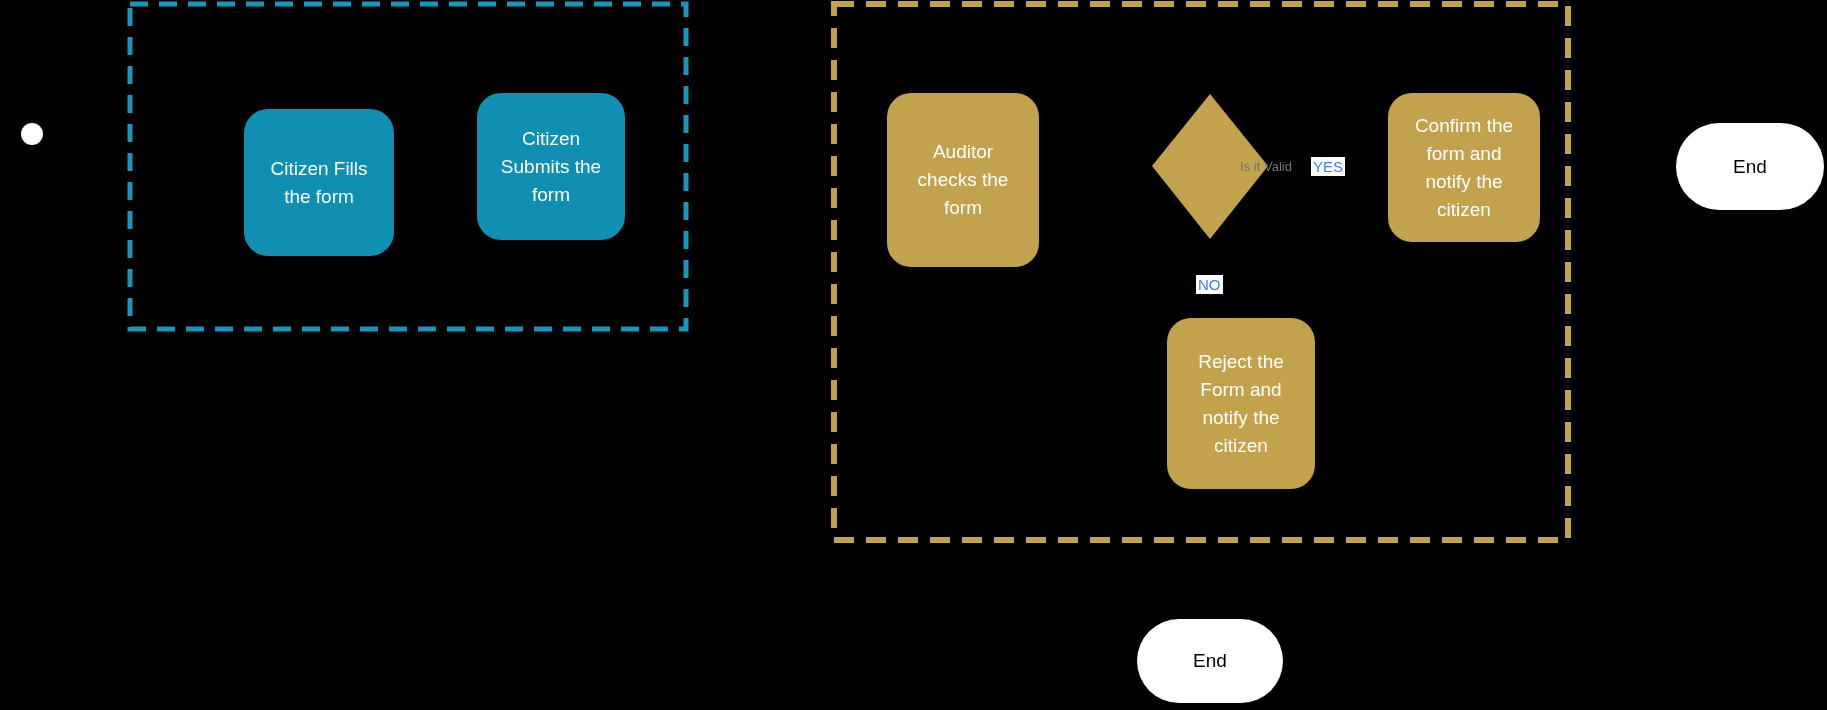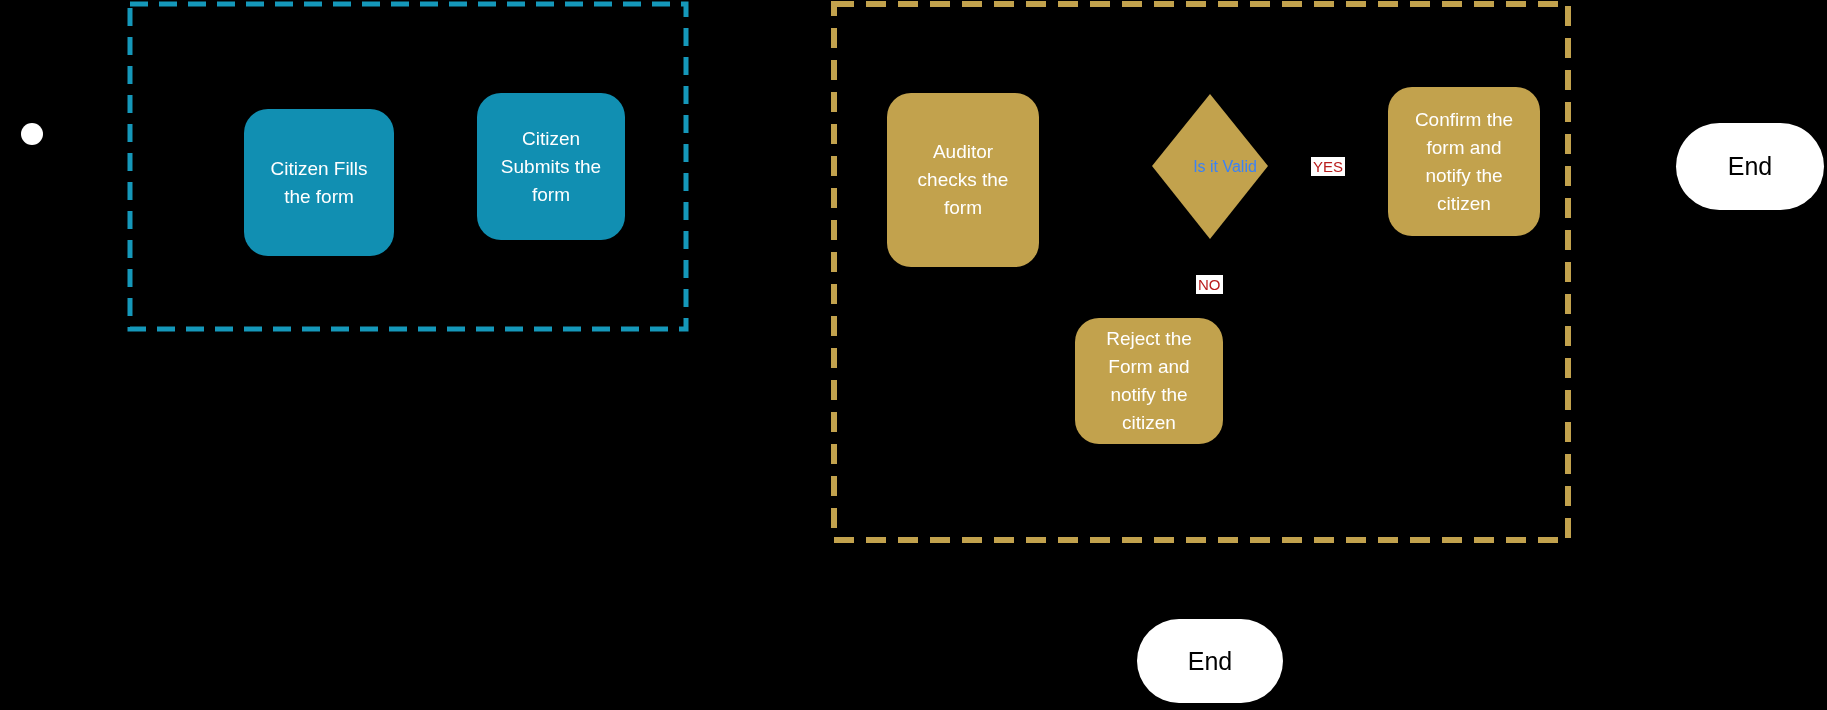"Confirm the" #node-confirm { top: 87px -> 93px }
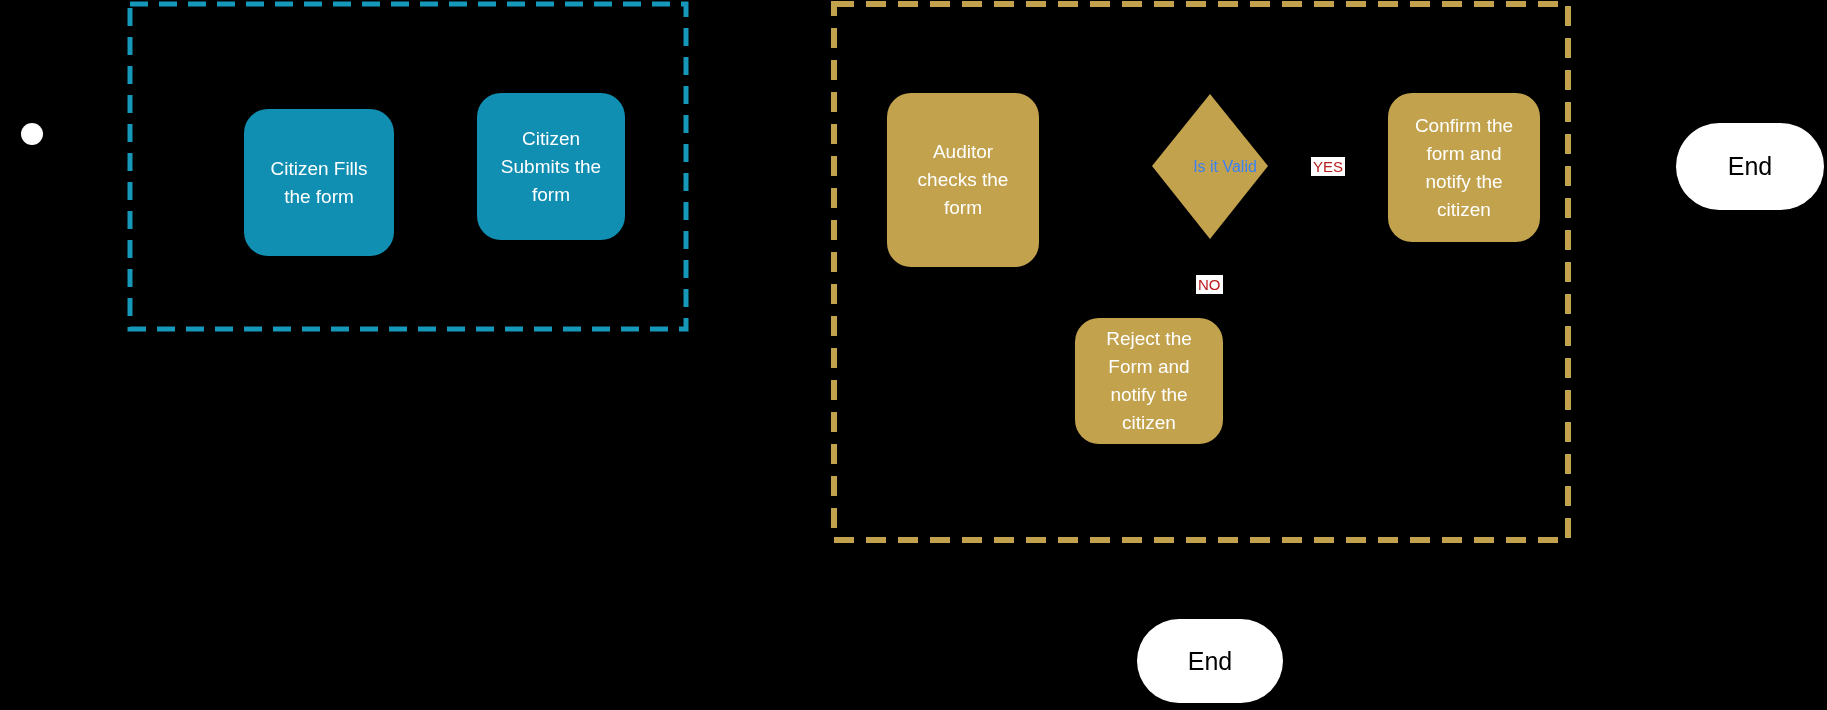"Is it Valid" .diamond-label { color: #3b82f6 -> #737373; font-size: 16px -> 13px; left: 1167px -> 1208px }
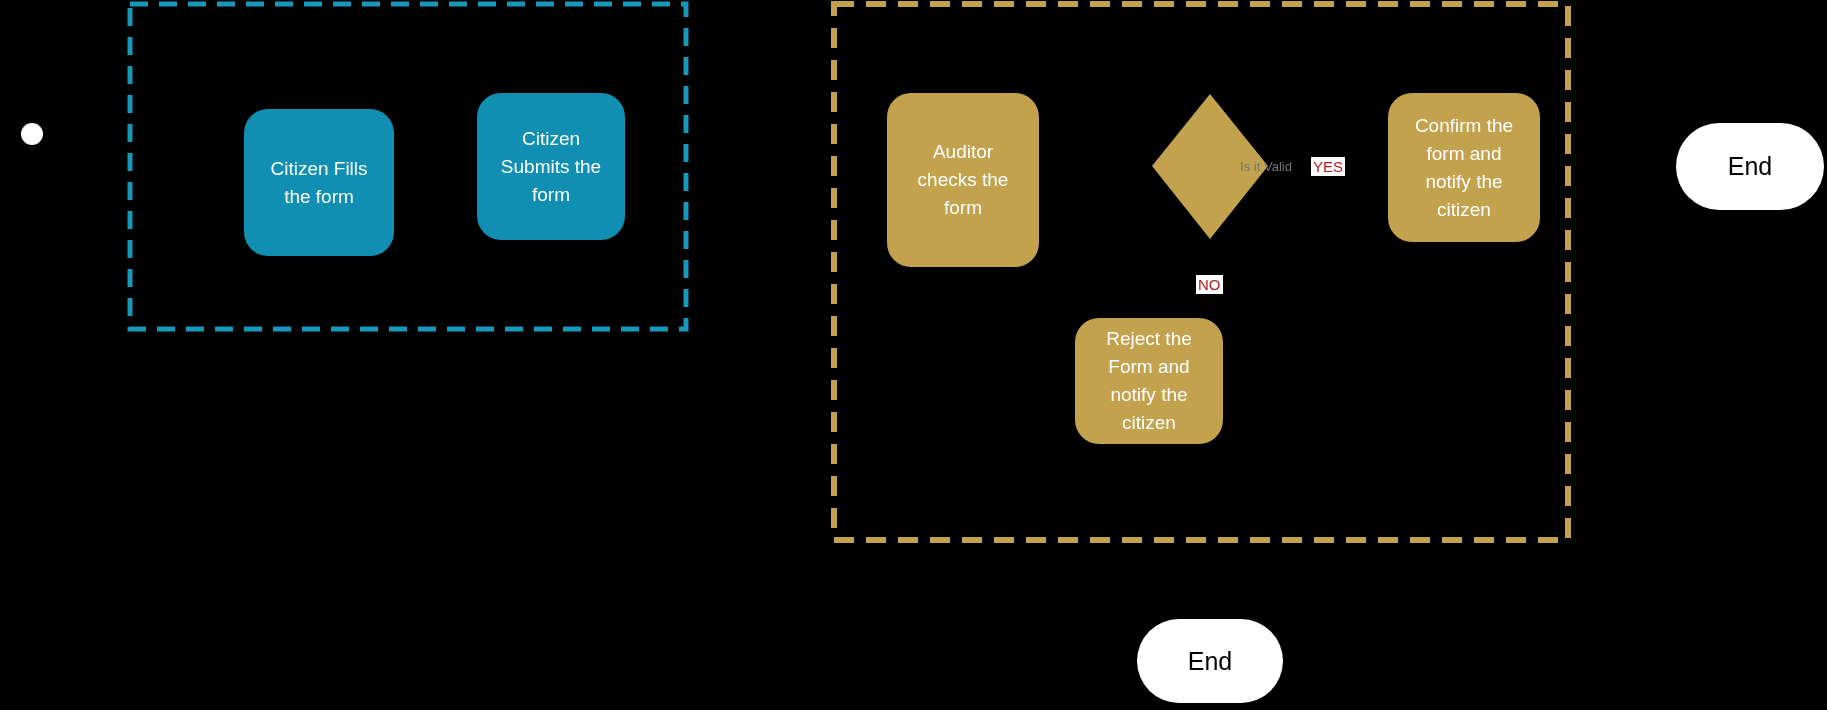"YES" .edge-label { color: #b91c1c -> #3b82f6 }
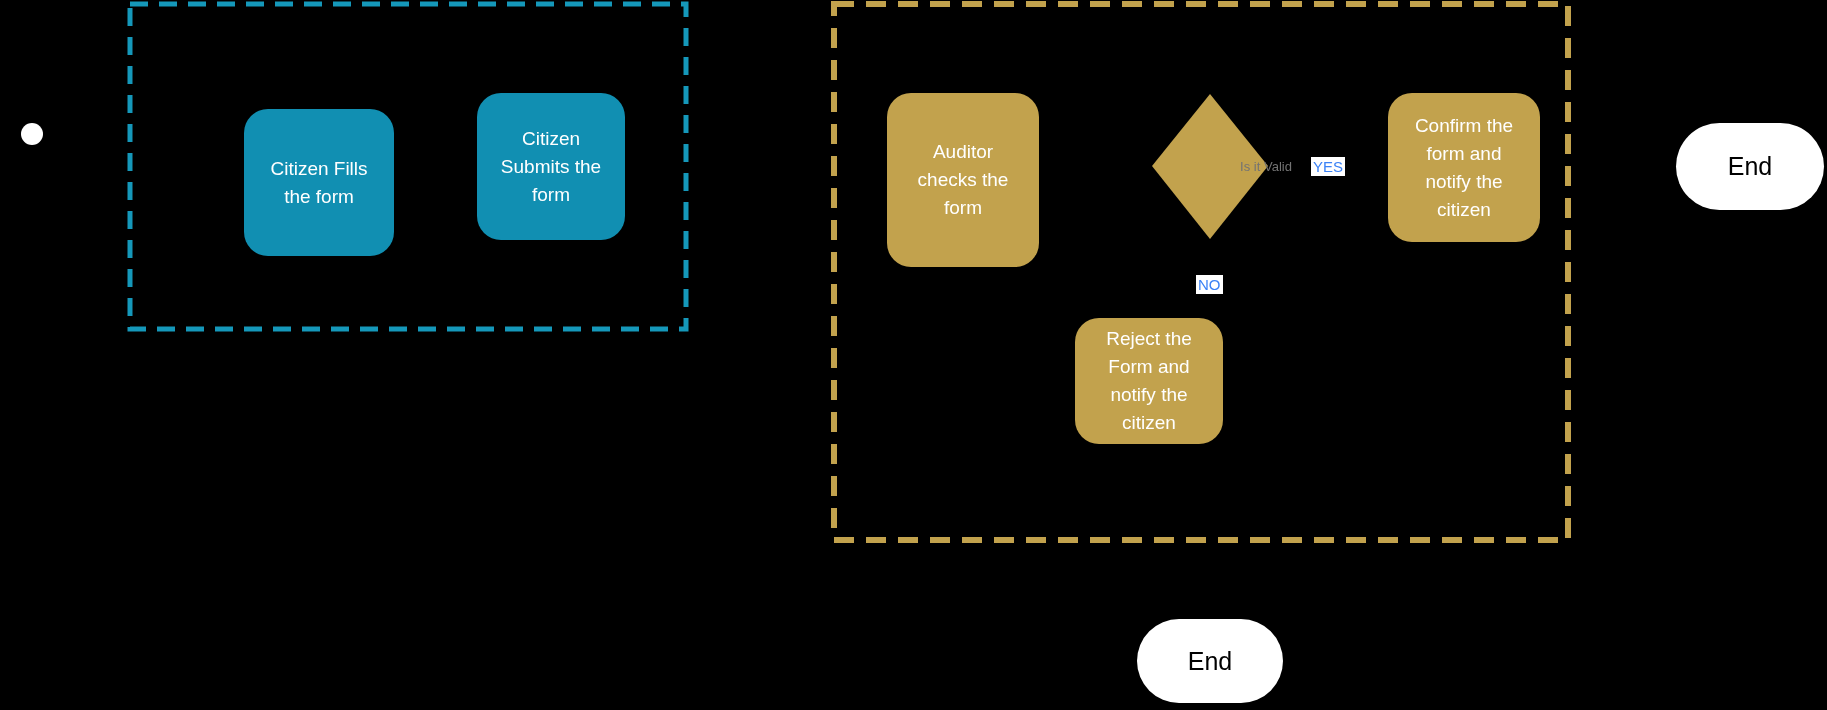"End" .terminal { font-size: 25px -> 19px }
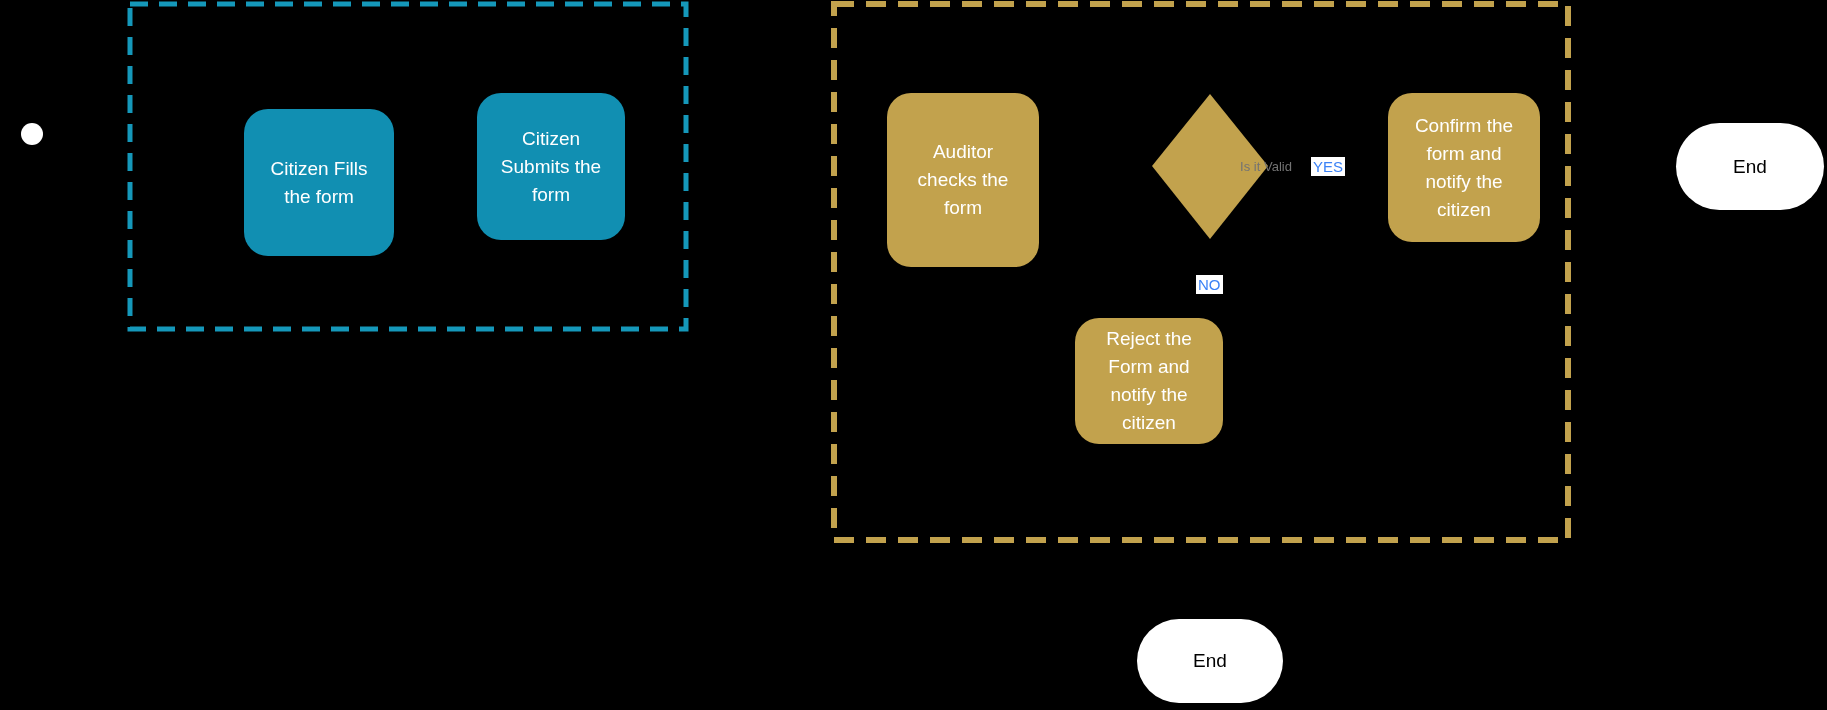"Reject the" #node-reject { height: 126px -> 171px; left: 1075px -> 1167px }
